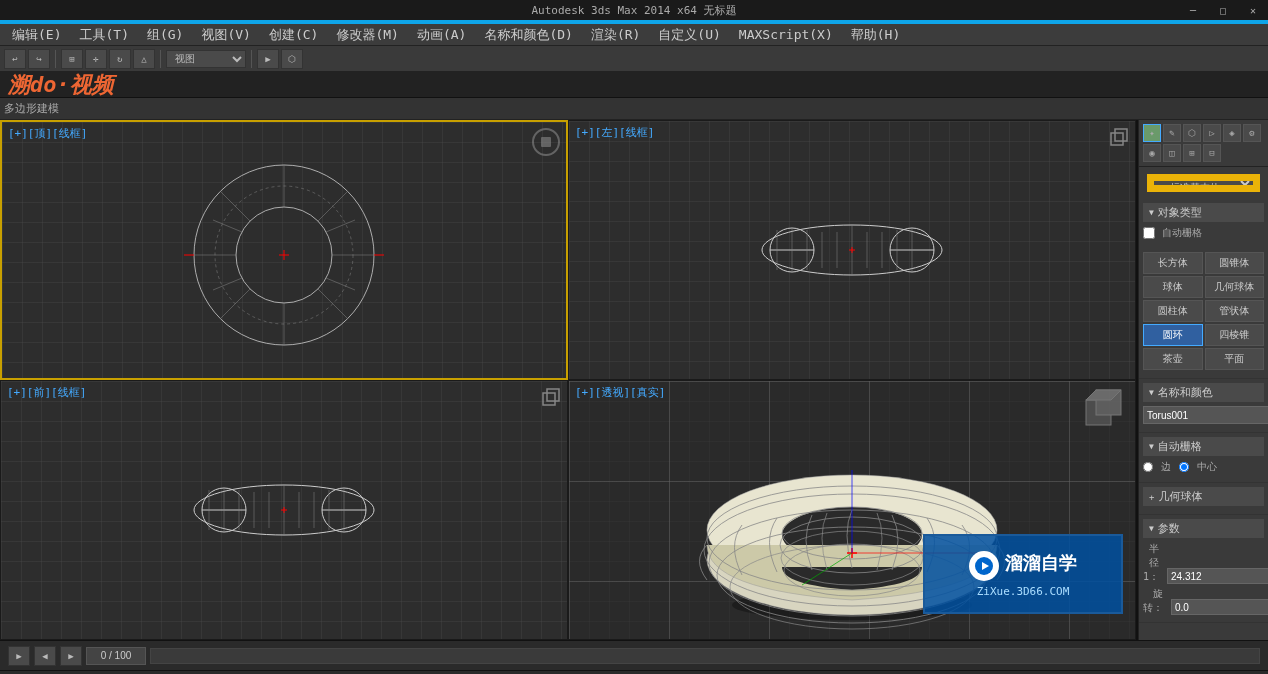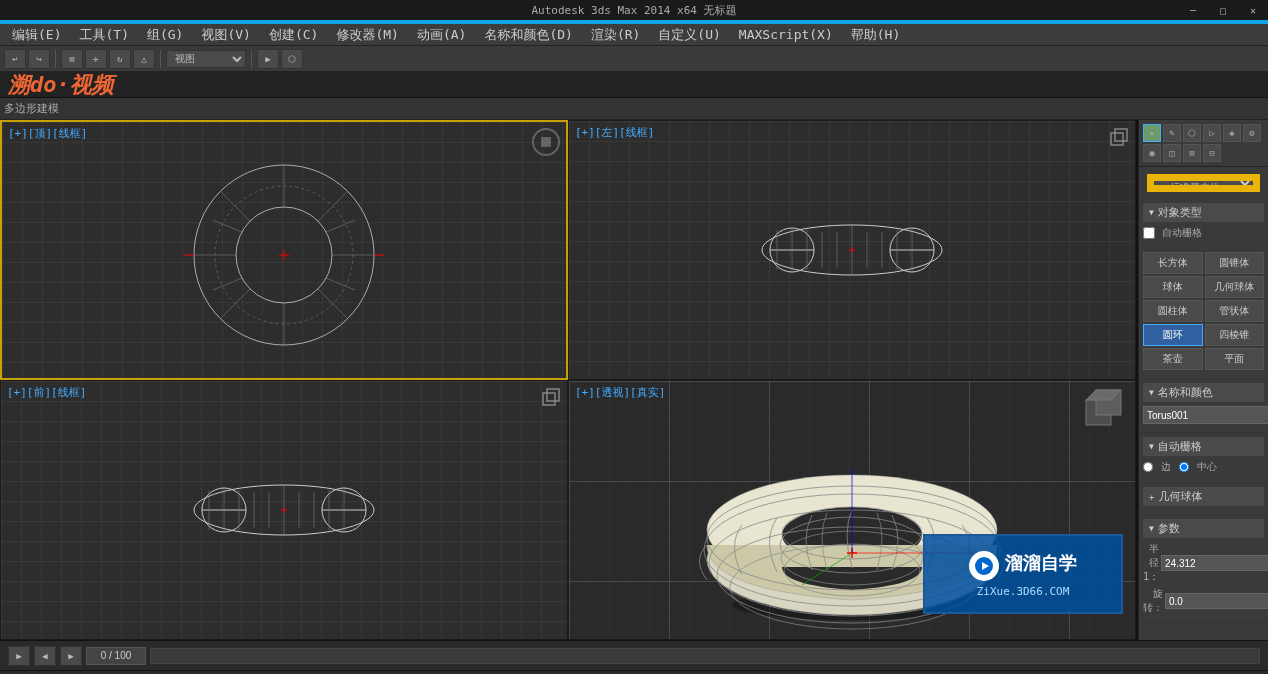"半径1：" .param-row { align-items: center -> flex-end; gap: 2px -> 8px }
